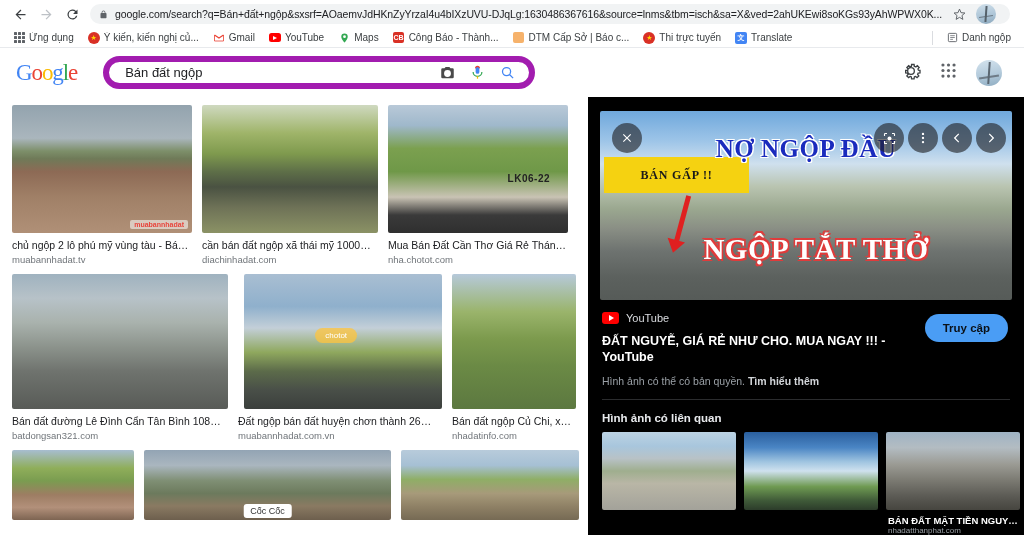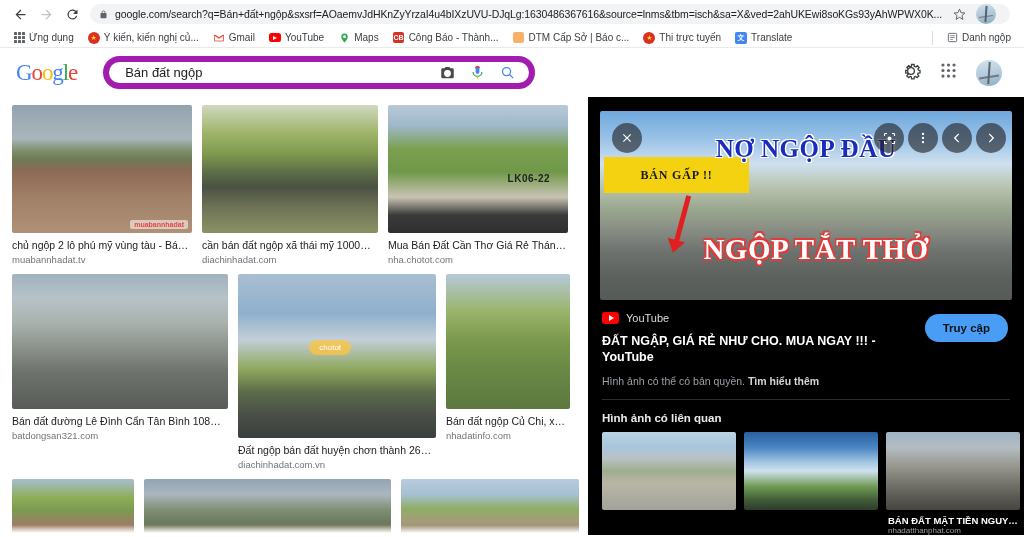"chotot" div.thumb { height: 164px -> 135px; margin-left: none -> 6px }
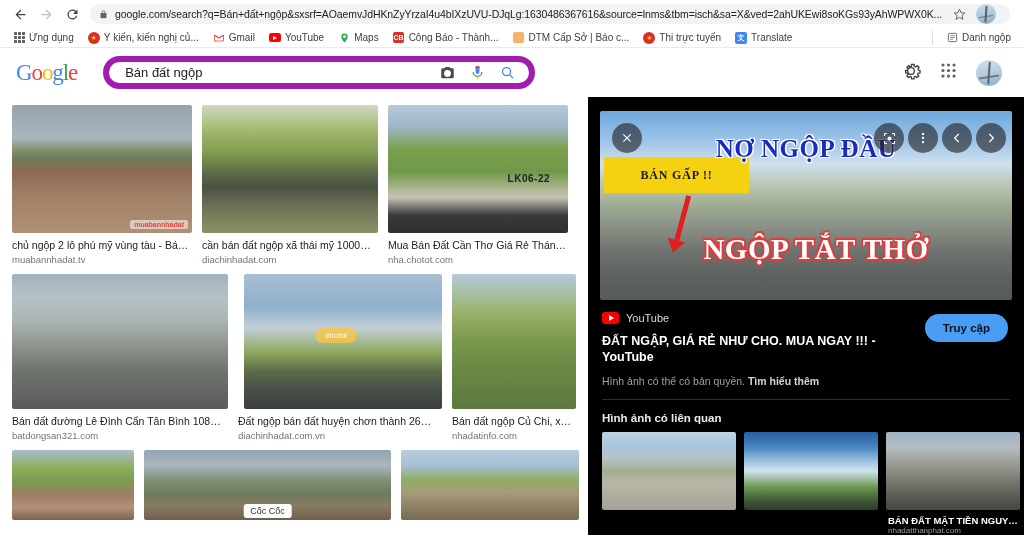"ĐẤT NGẬP, GIÁ RẺ NHƯ" div { text: NGẬP -> NGUYỄ }
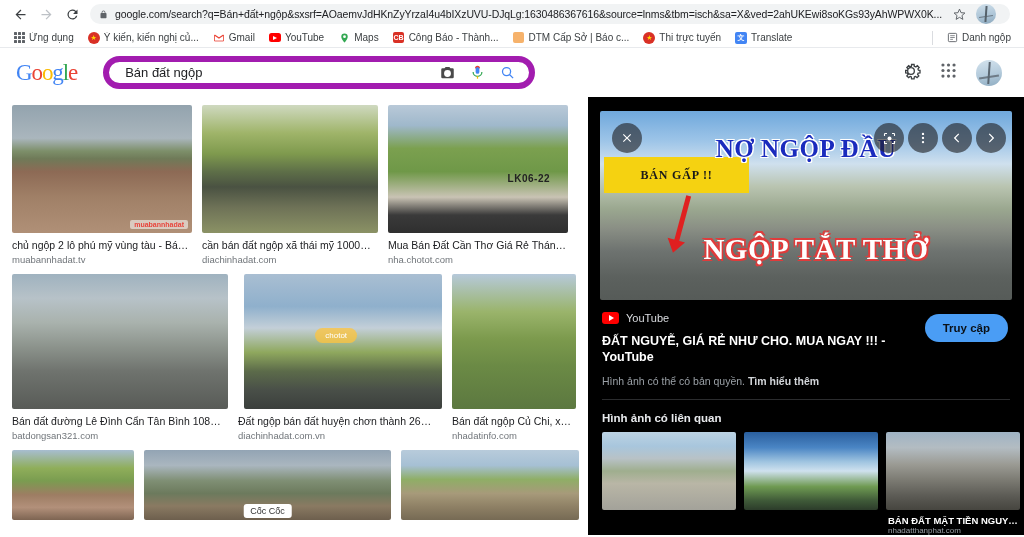"diachinhadat.com.vn" div.res-src { text: diachinhadat.com.vn -> muabannhadat.com.vn }
